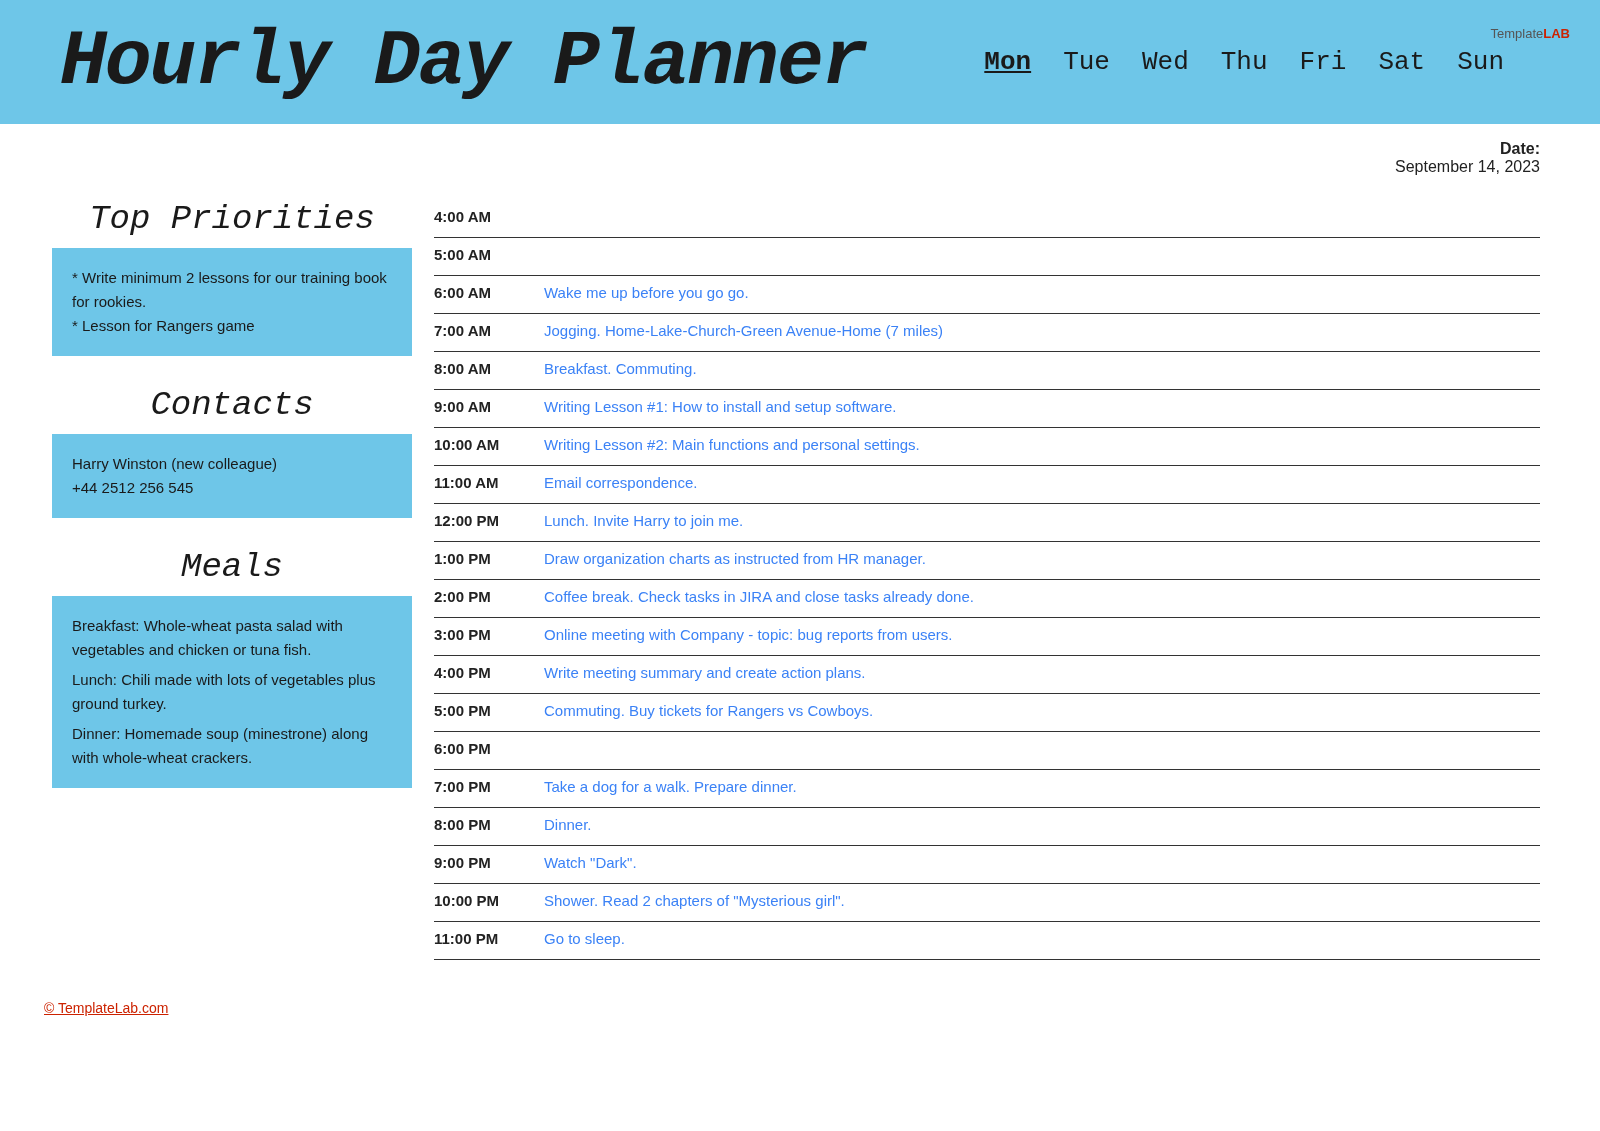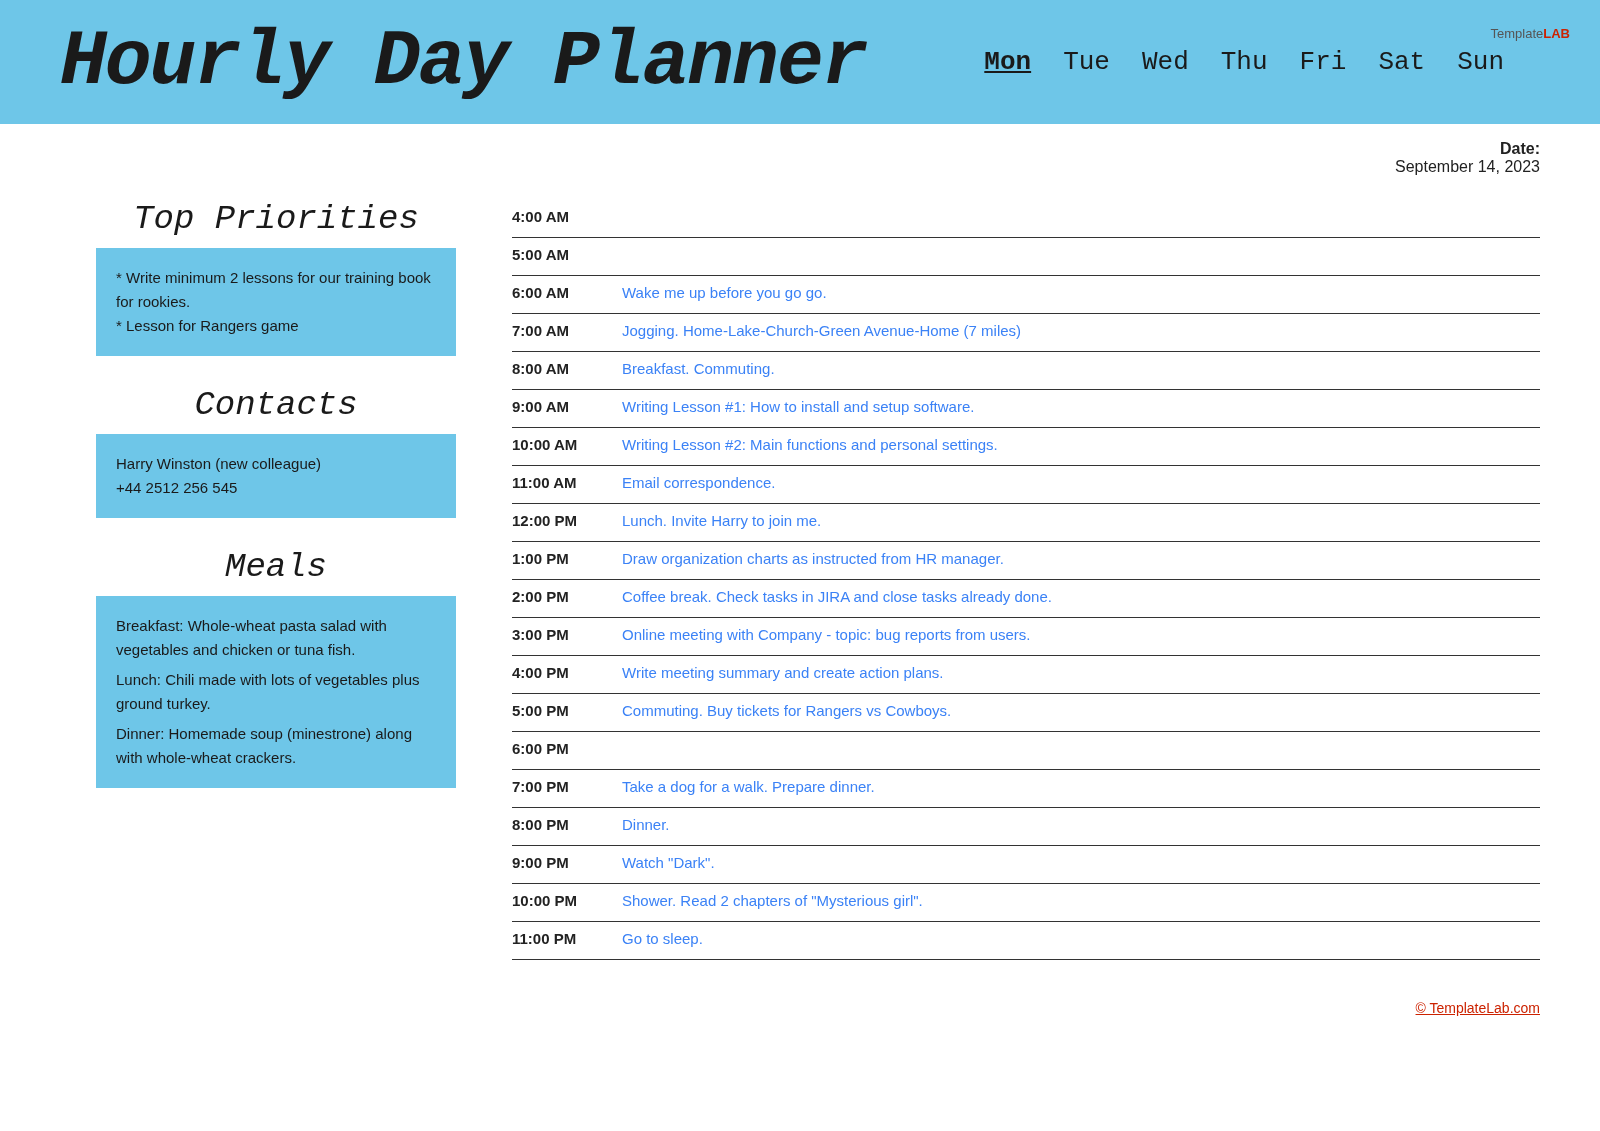"Top Priorities" .main-content { gap: 56px -> 22px; padding: 20px 60px 30px 96px -> 20px 60px 30px 52px }
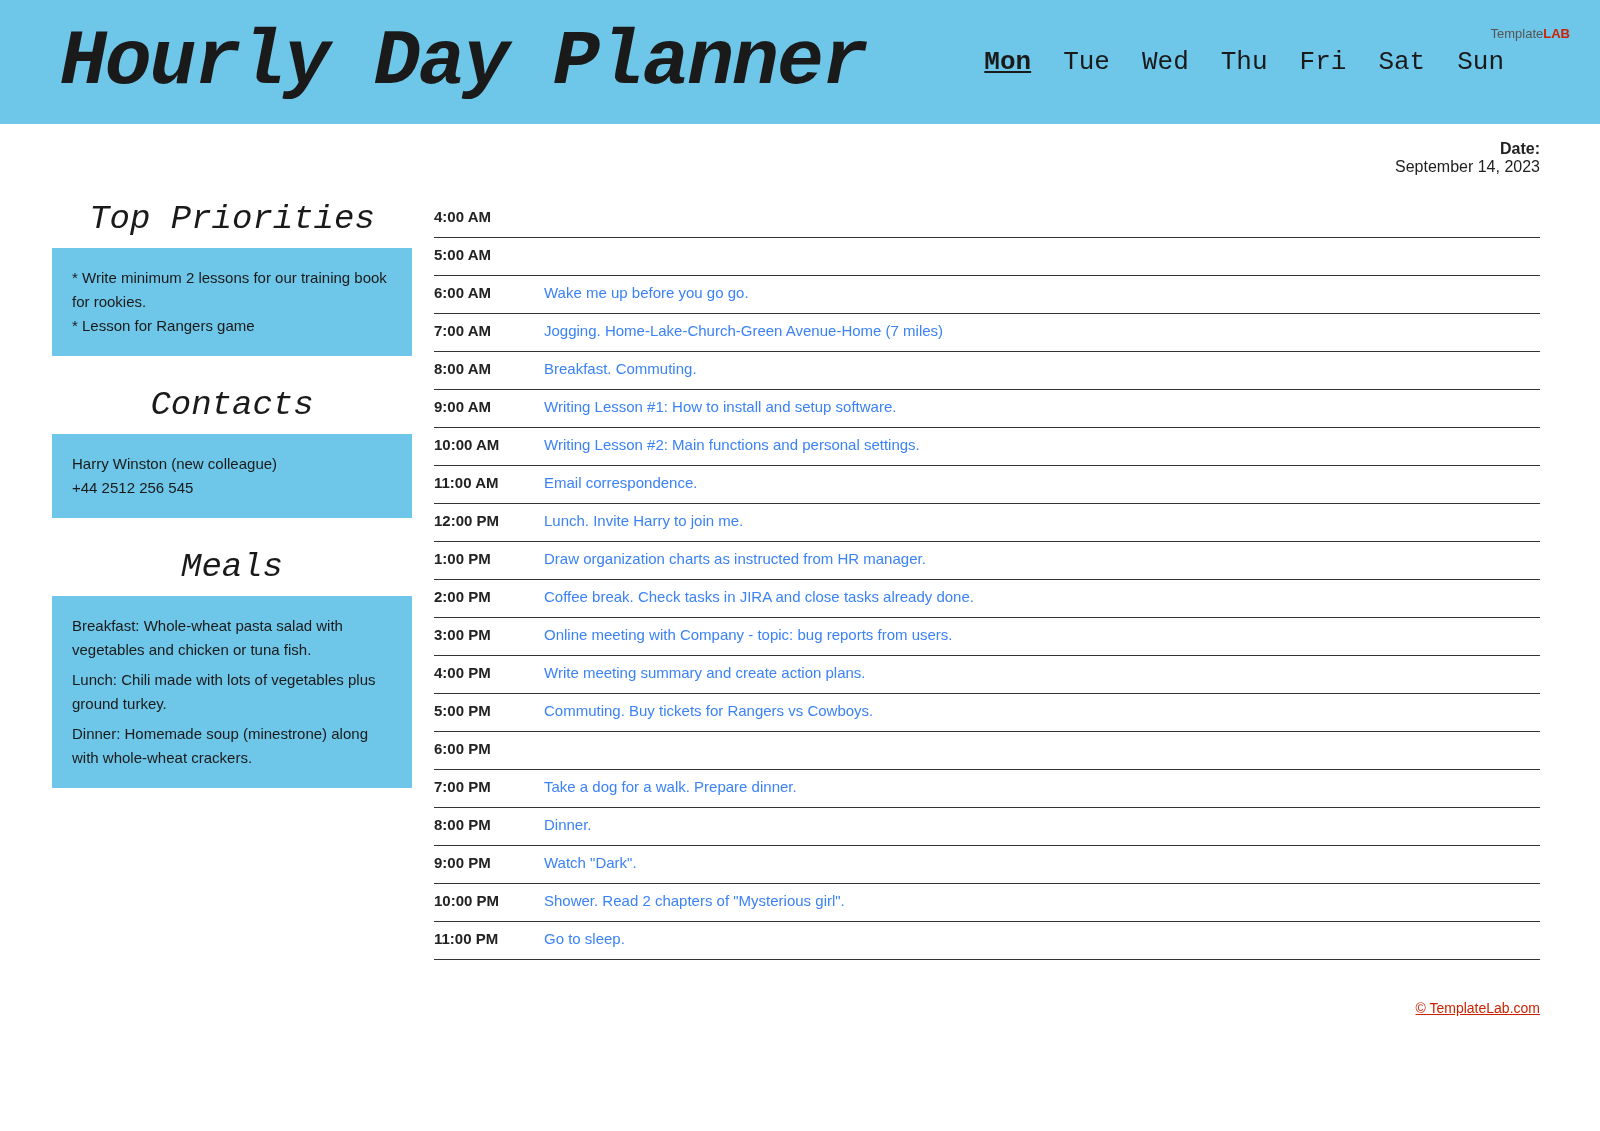"© TemplateLab.com" .footer { padding: 10px 60px 20px 79px -> 10px 60px 20px 44px; text-align: right -> left }
